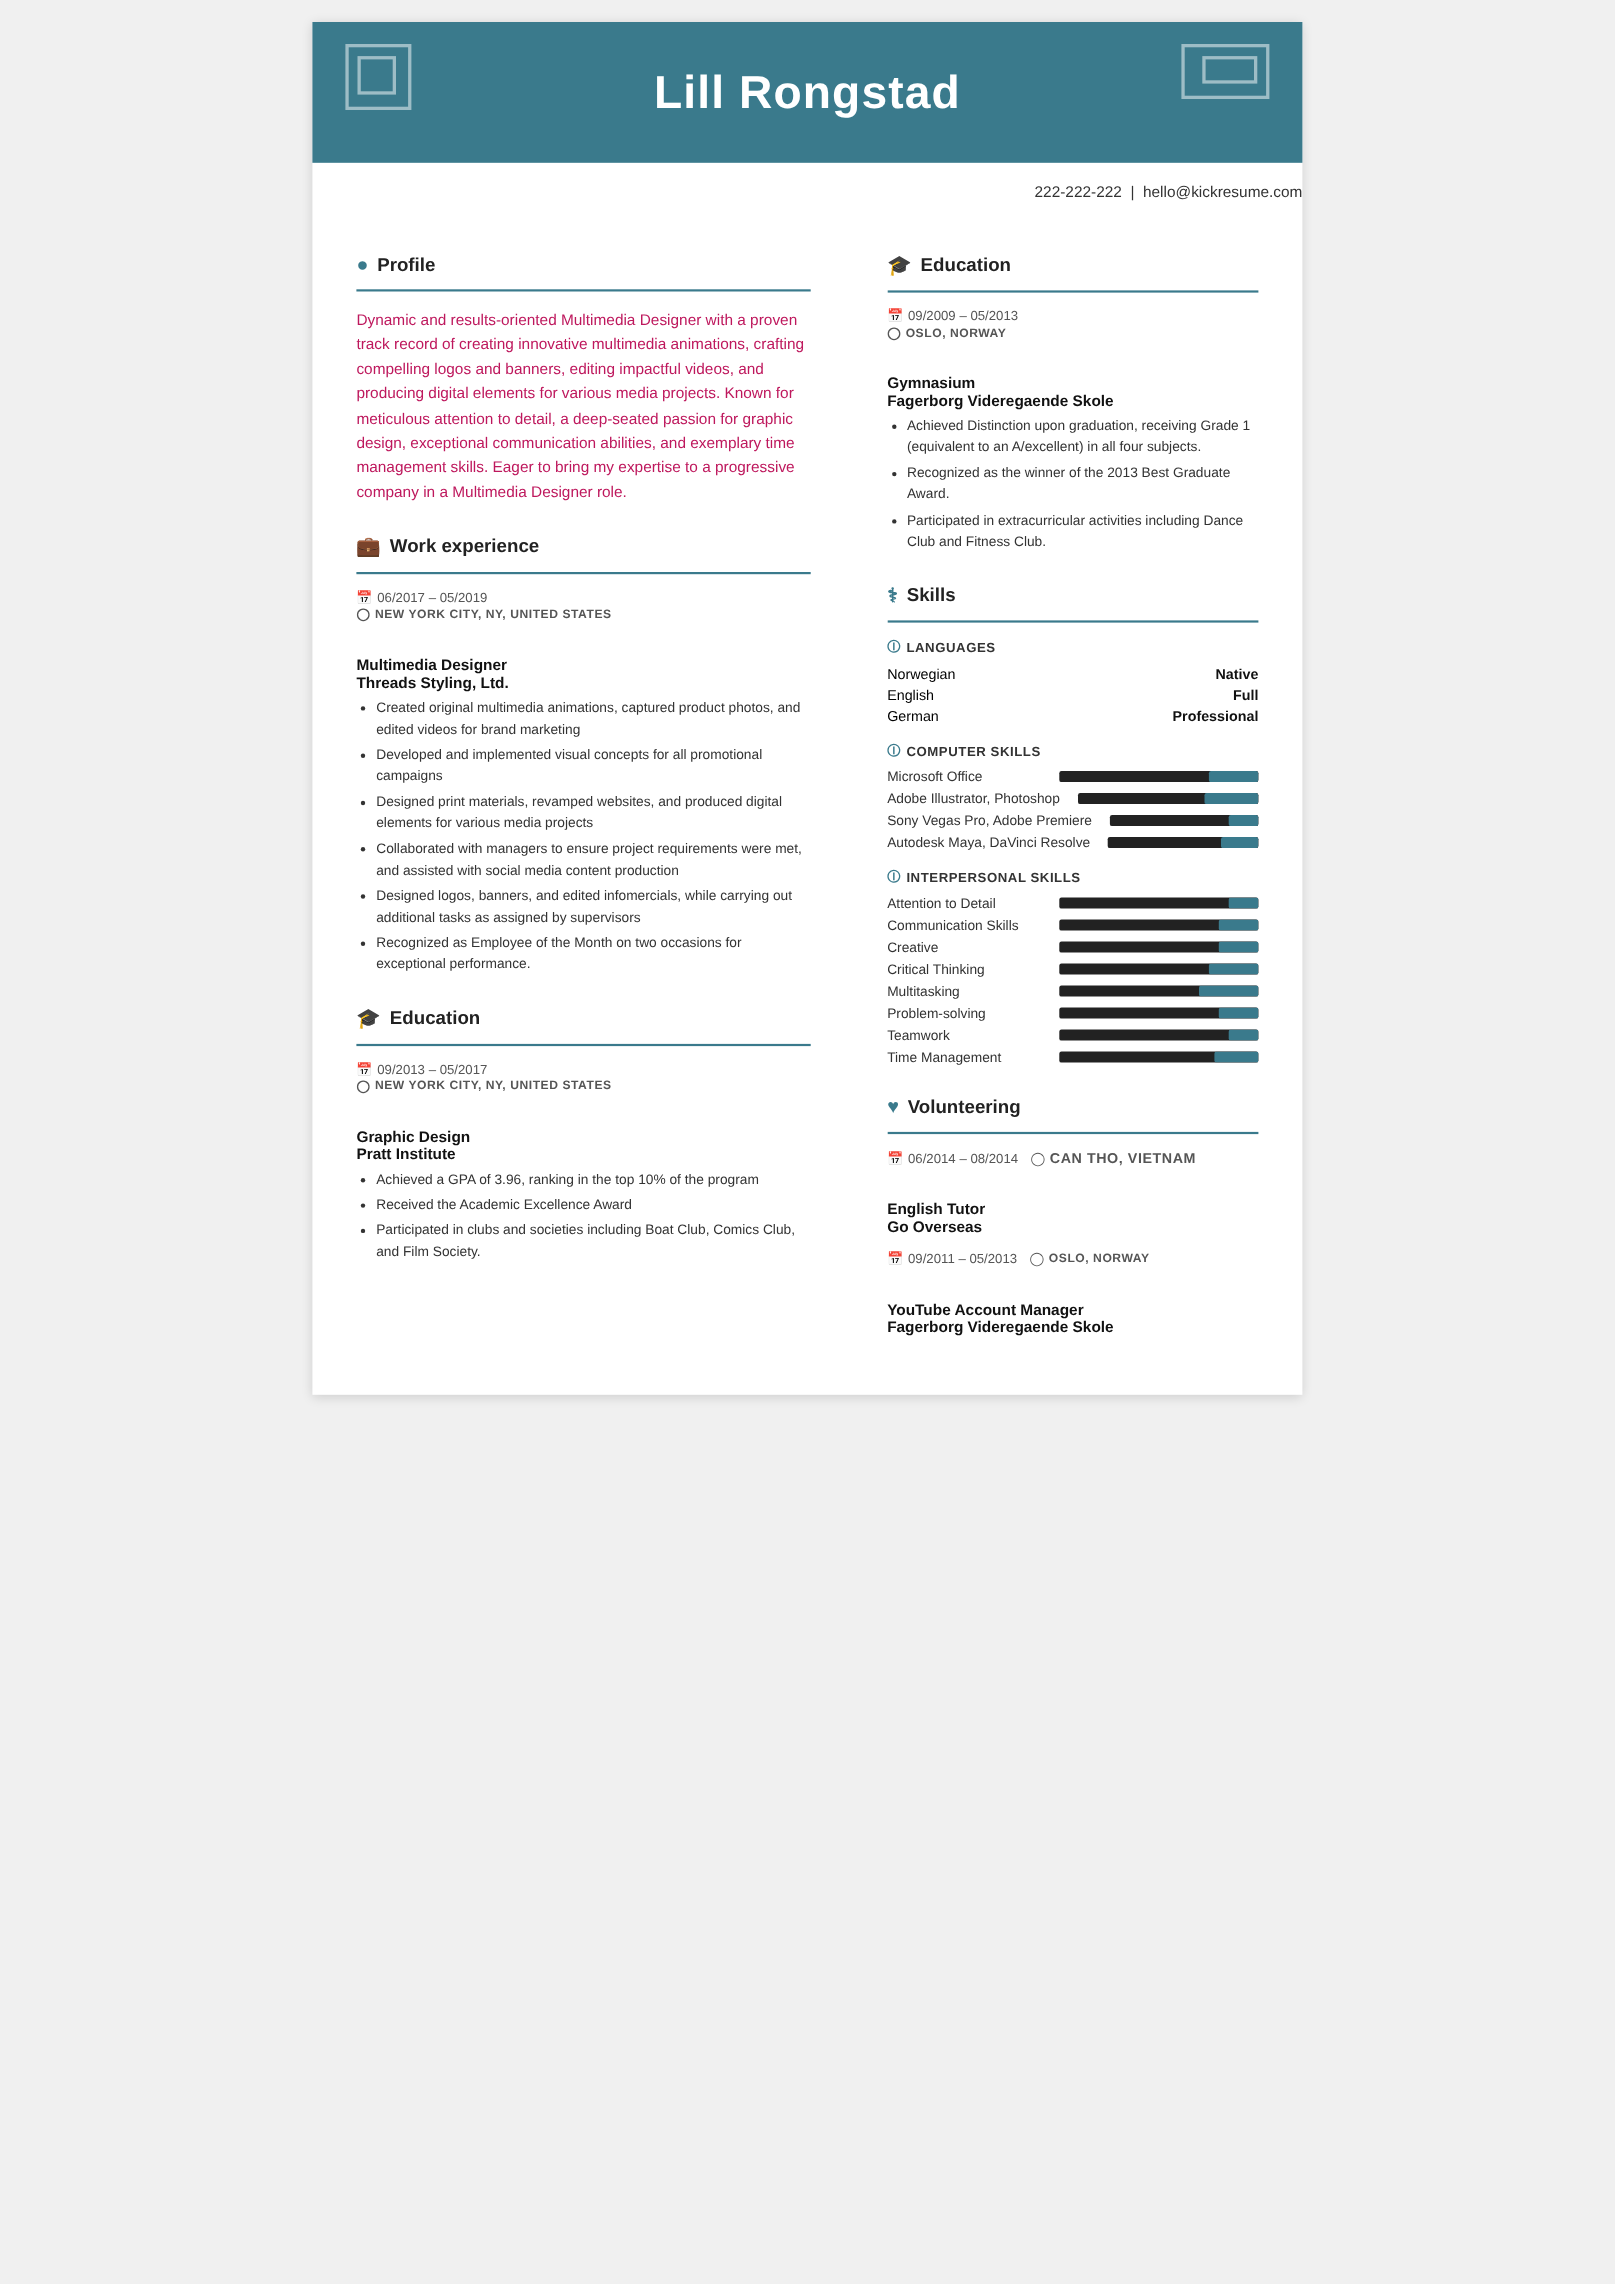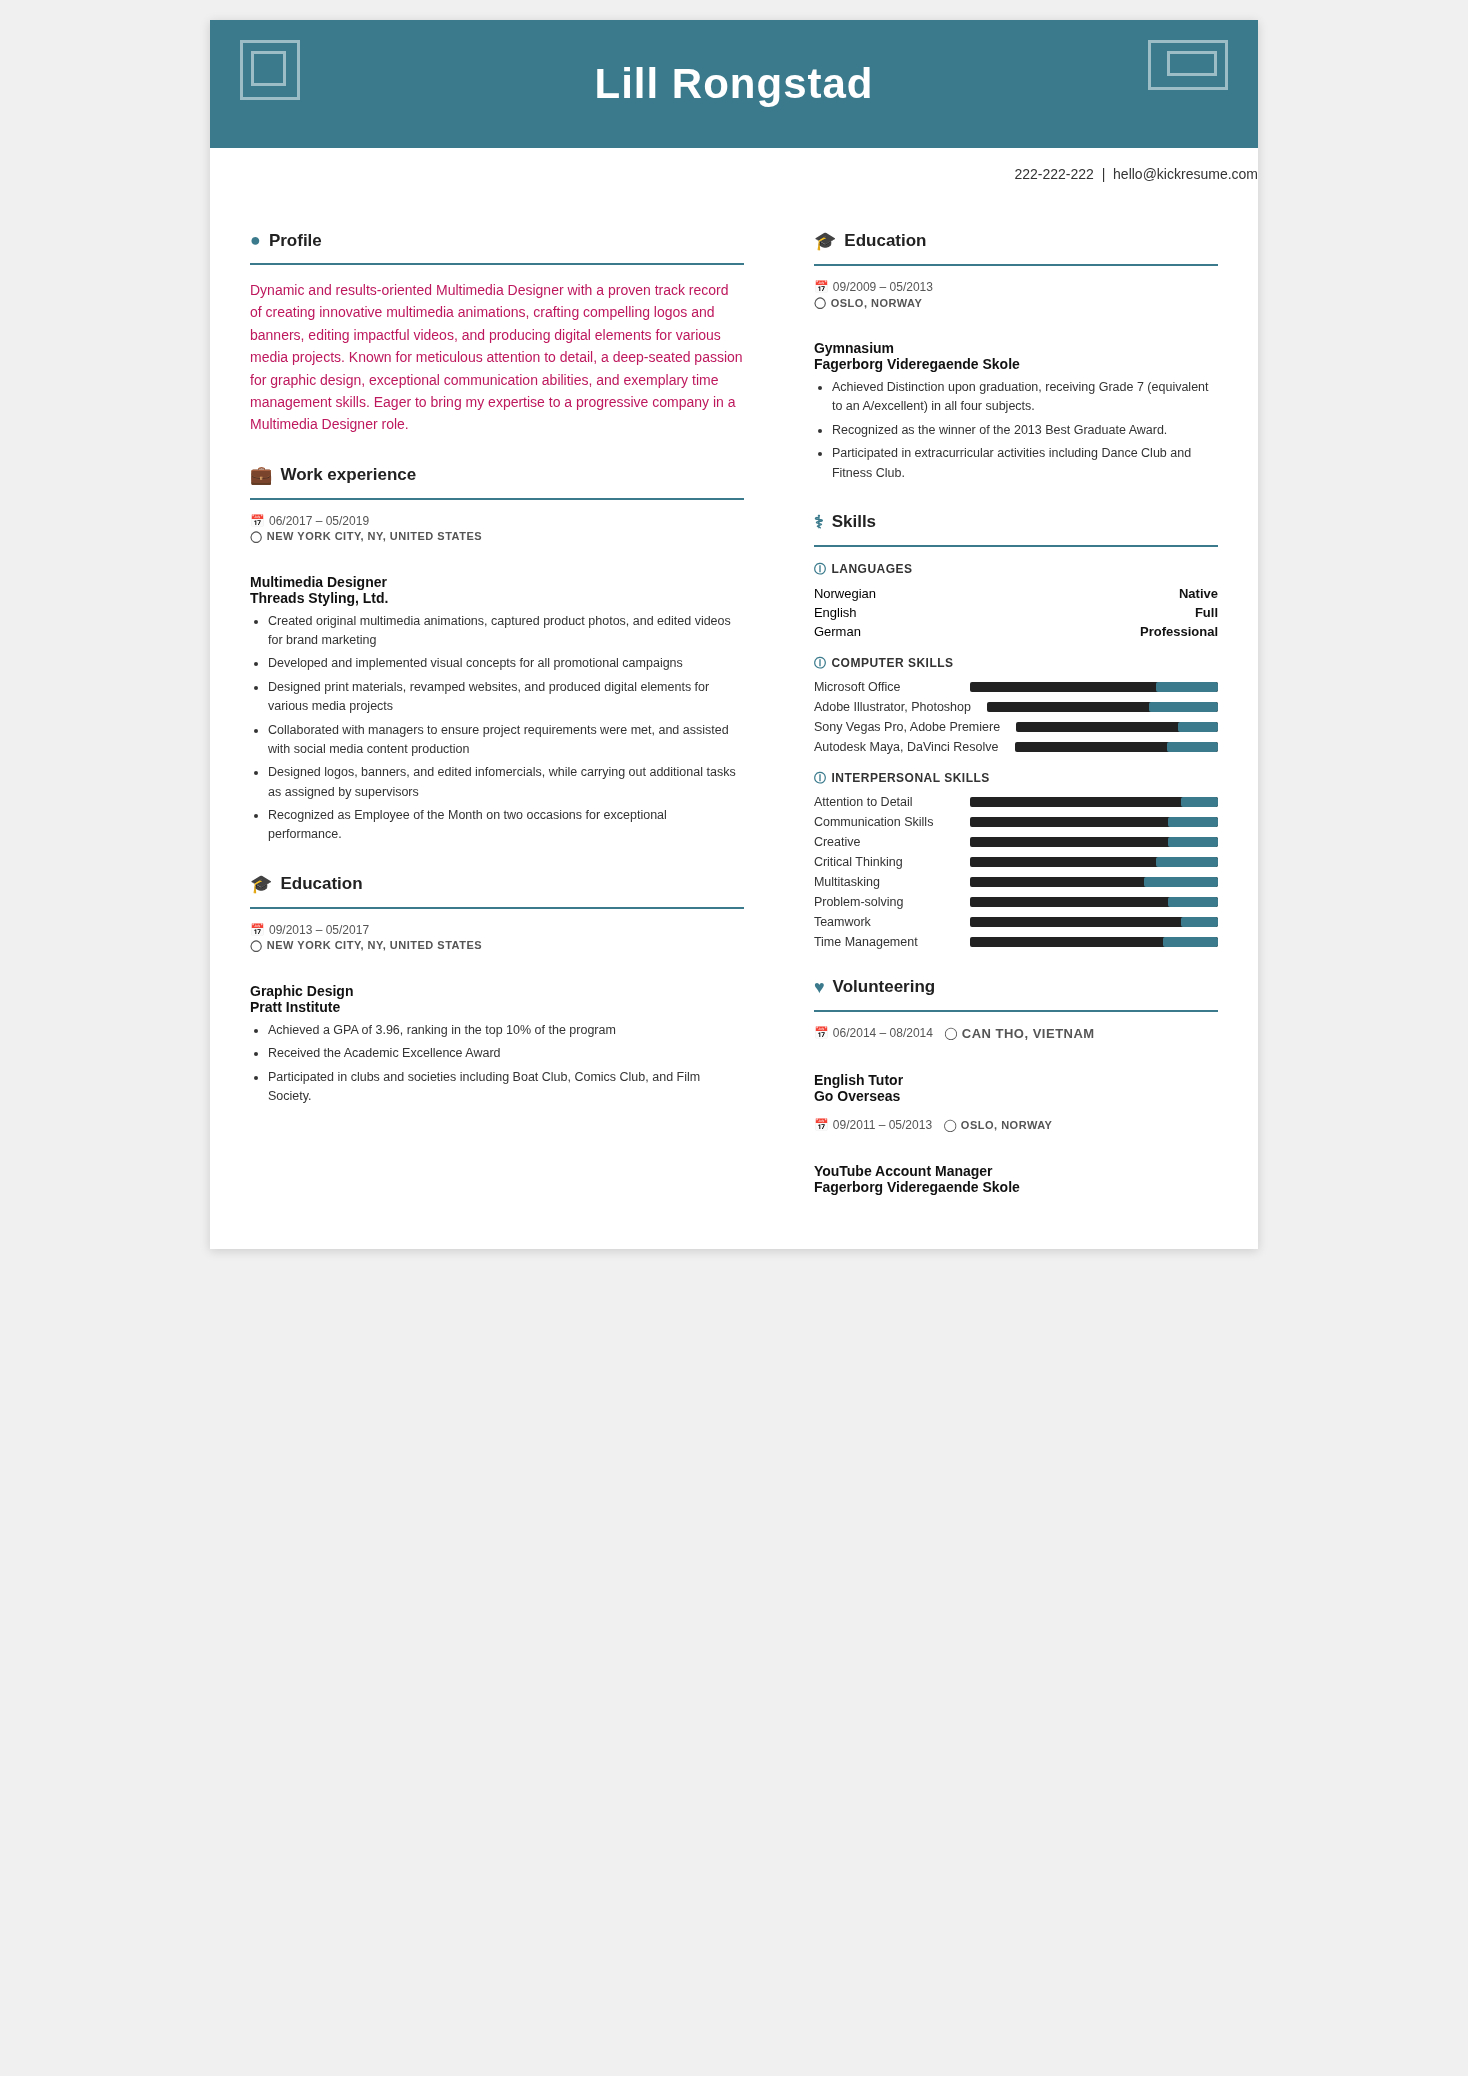"Lill Rongstad" .resume { width: 1048px -> 900px }
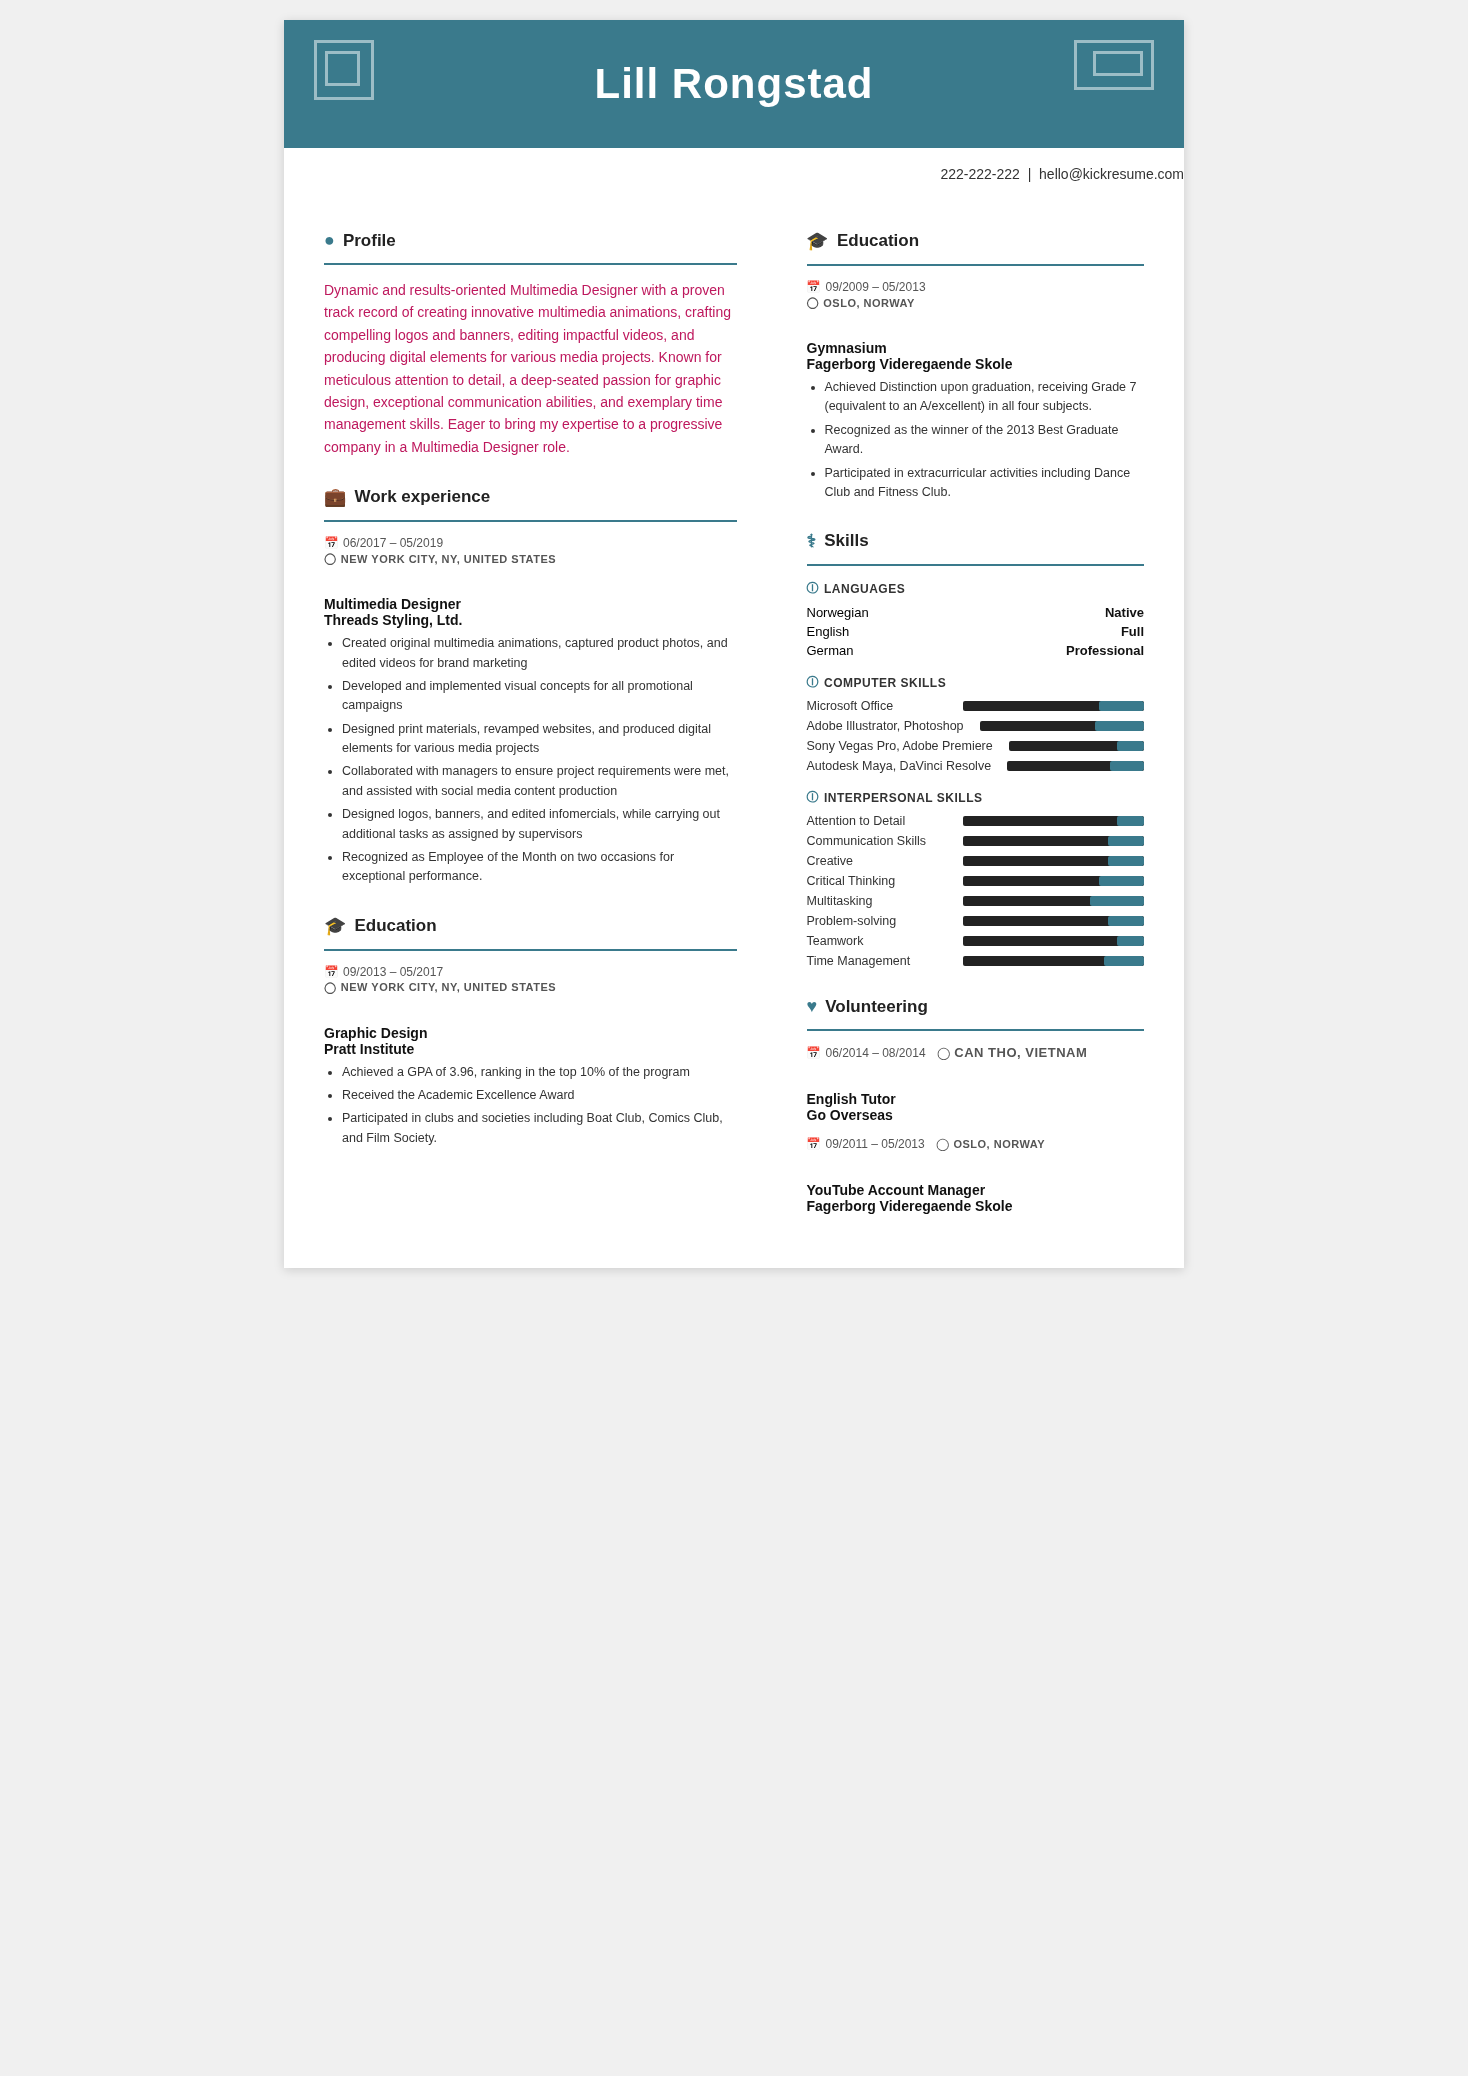"Achieved Distinction upon graduation," li { text: 7 -> 1 }
